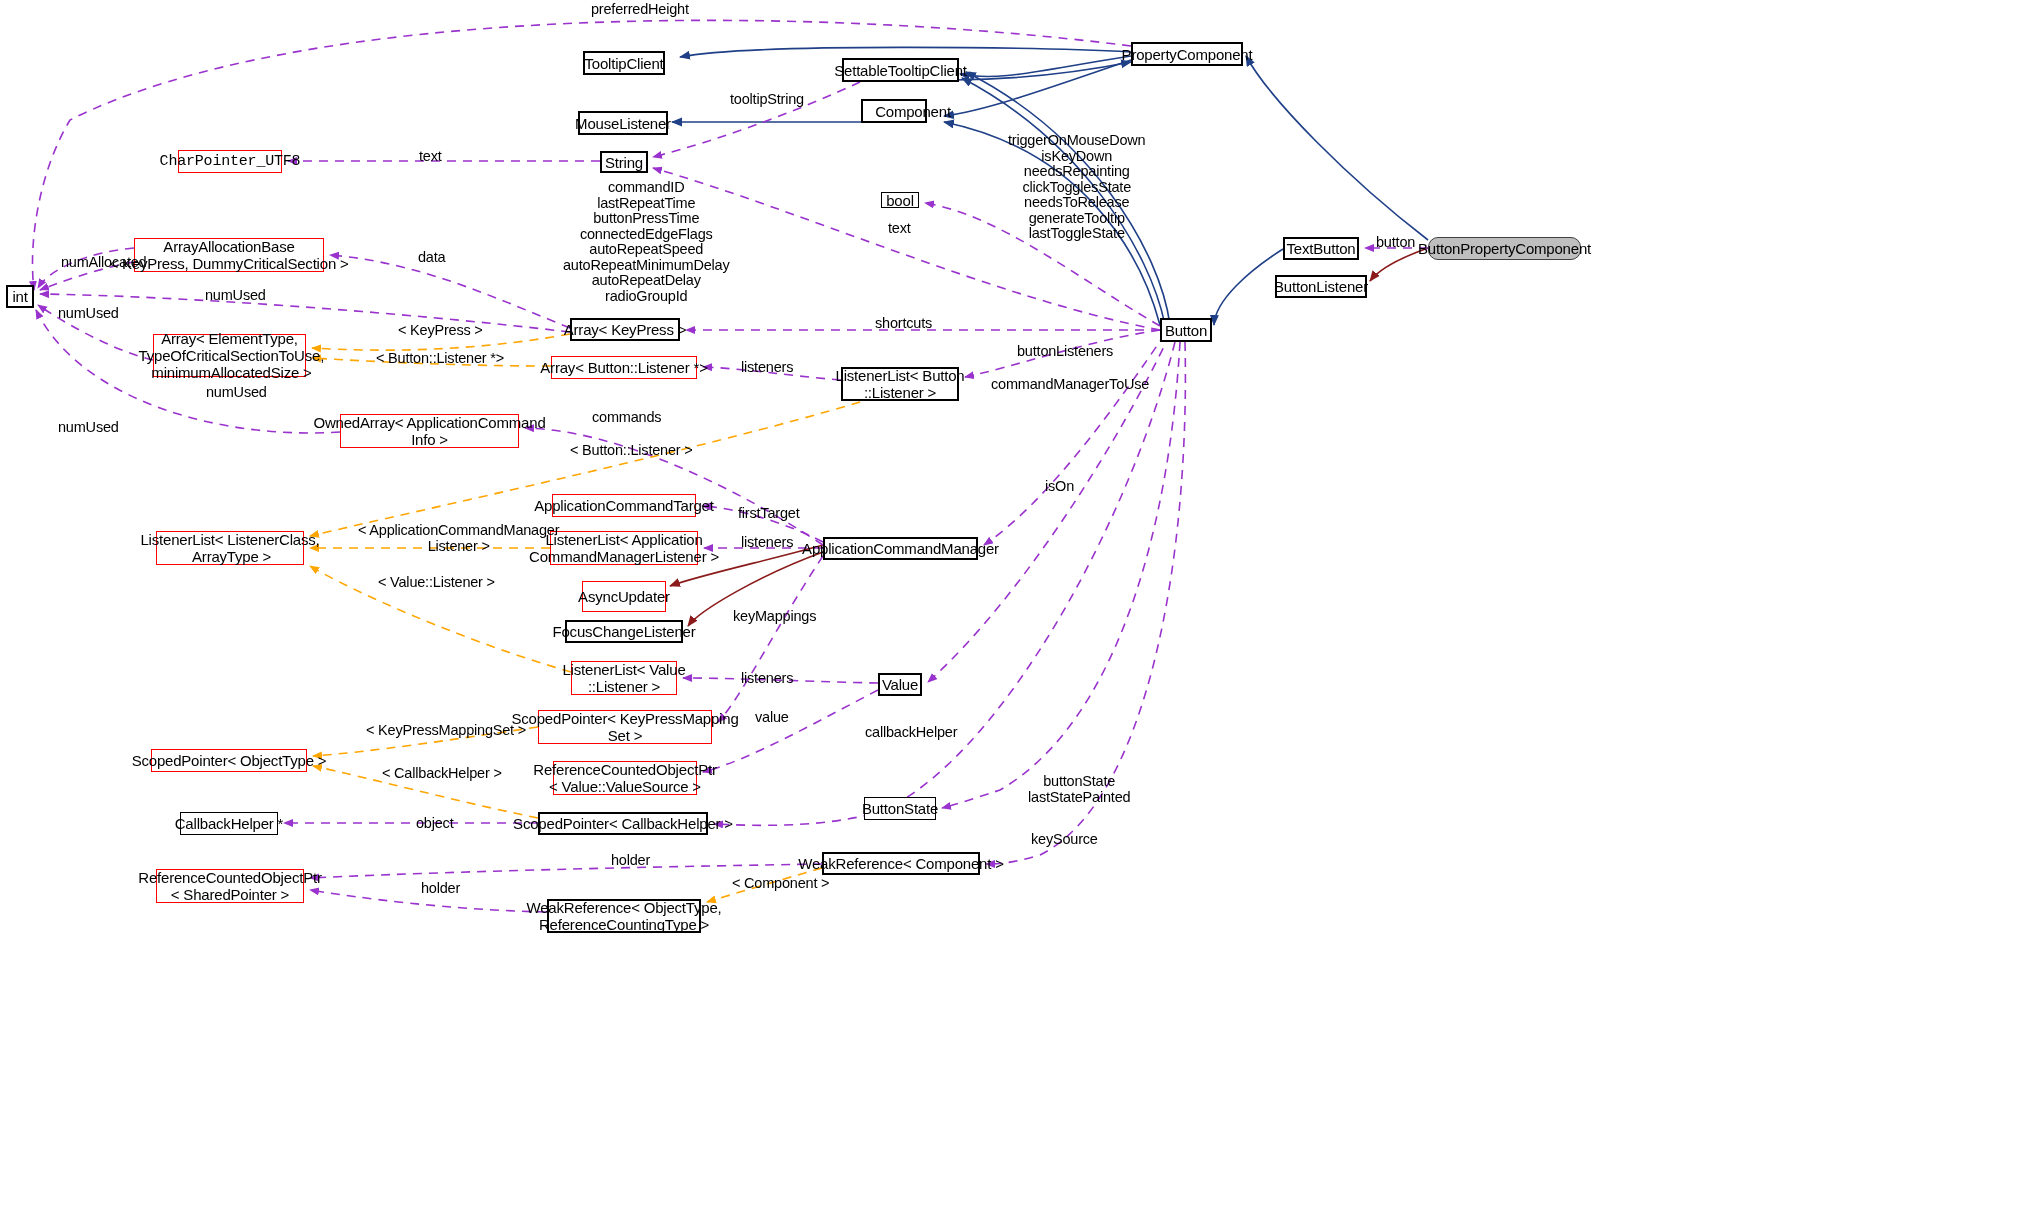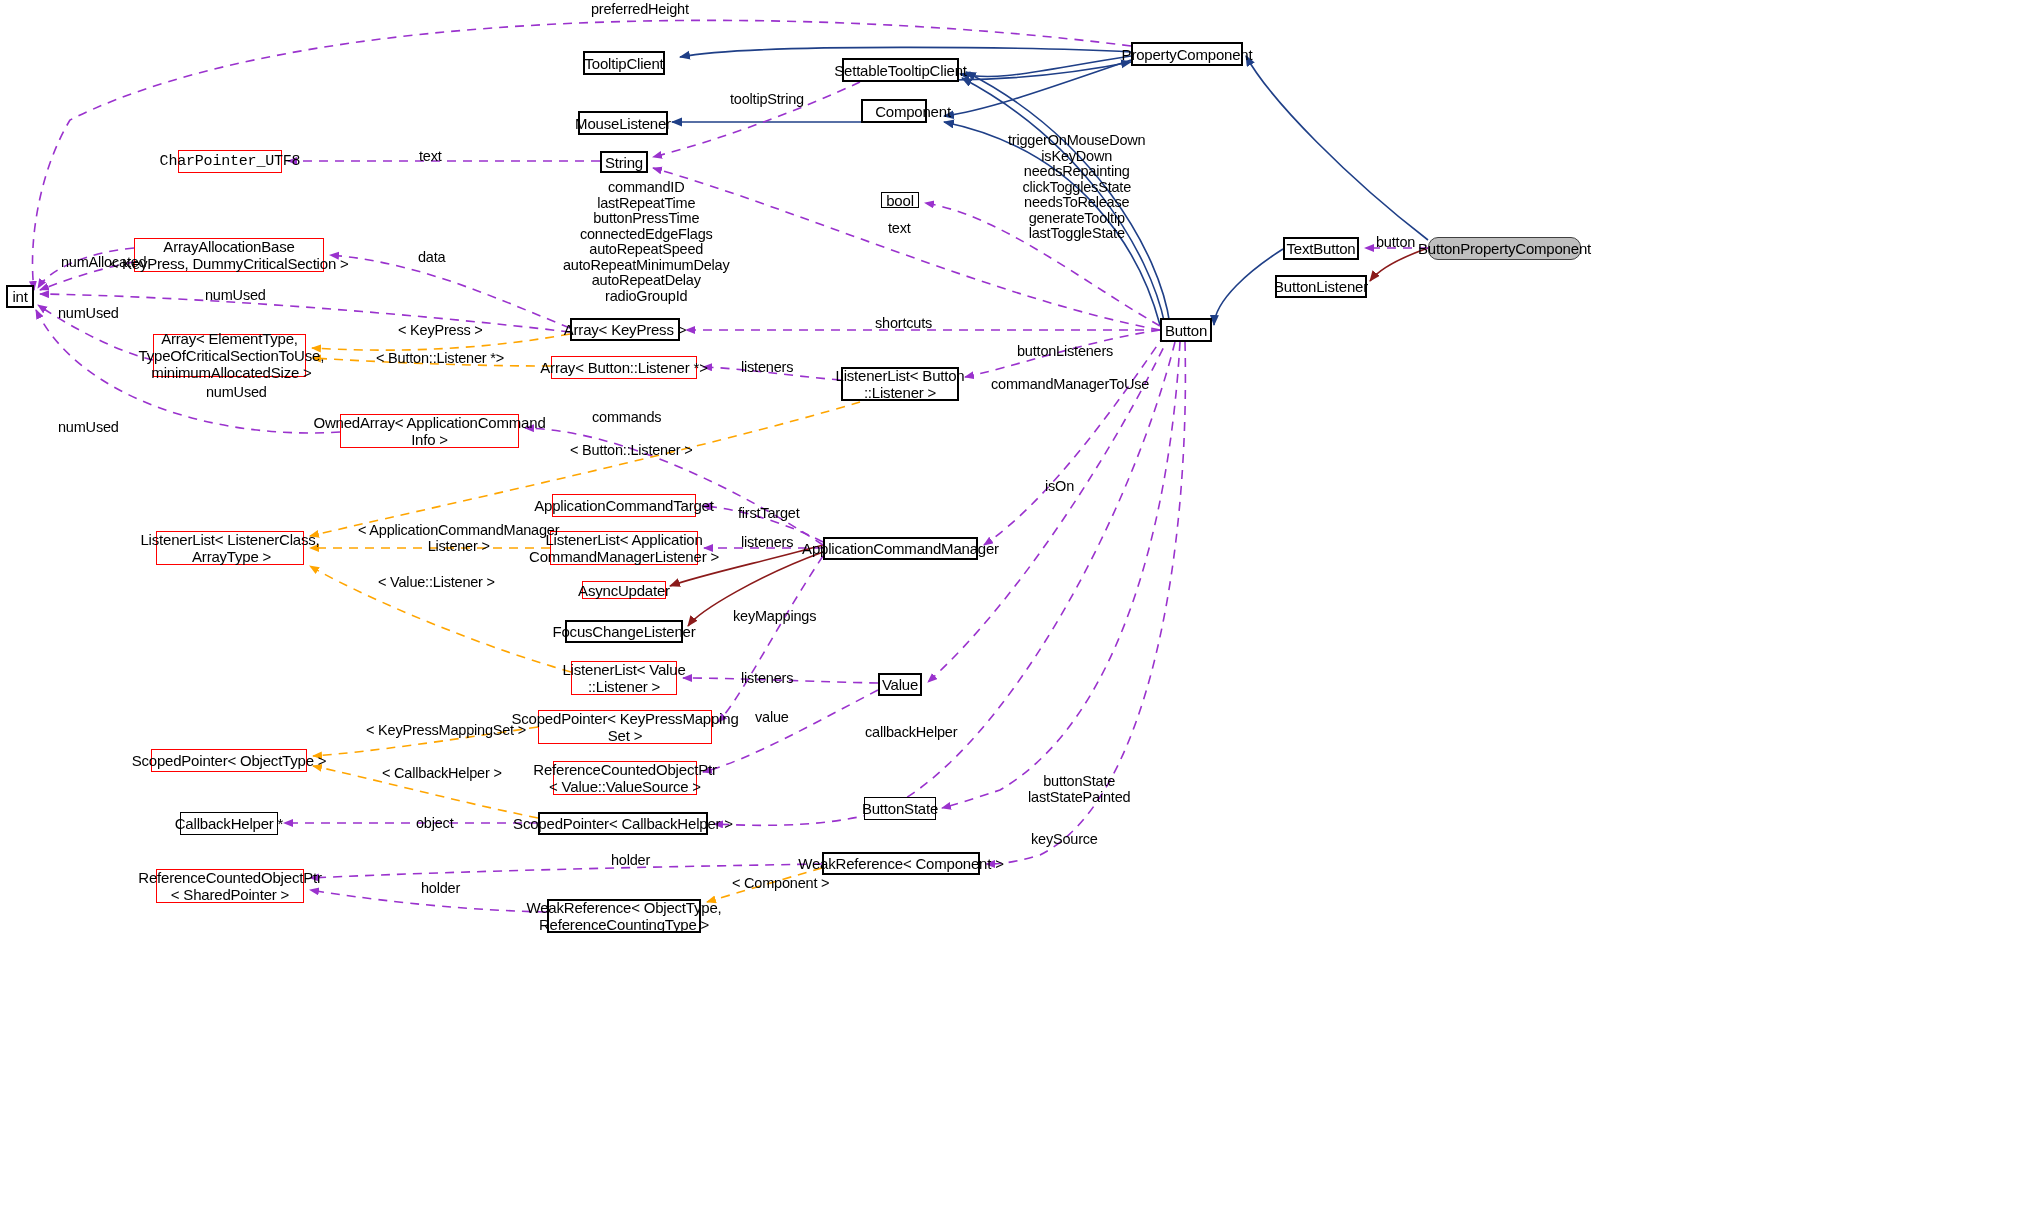"AsyncUpdater" div.node { height: 18px -> 31px }
